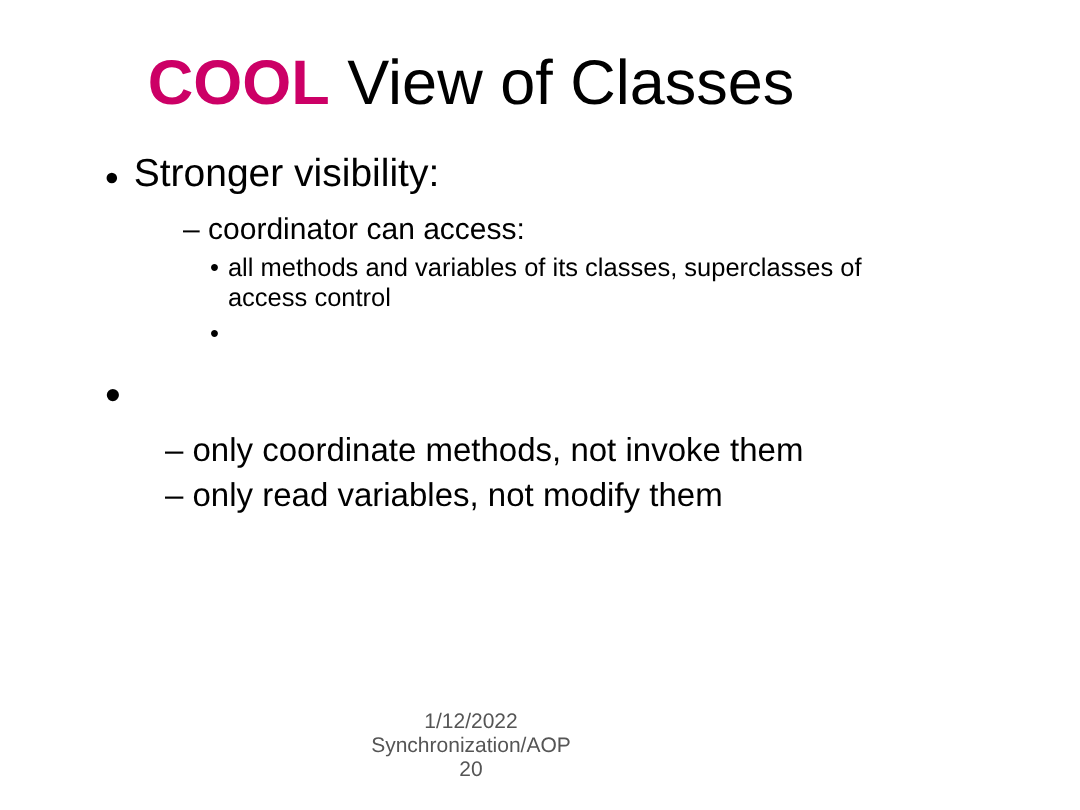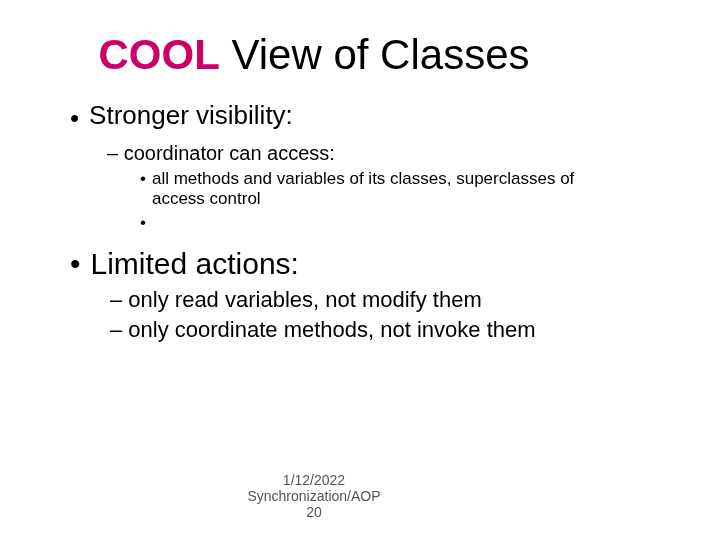"– coordinator can access:" .sub-bullet { margin-left: 37px -> 52px }
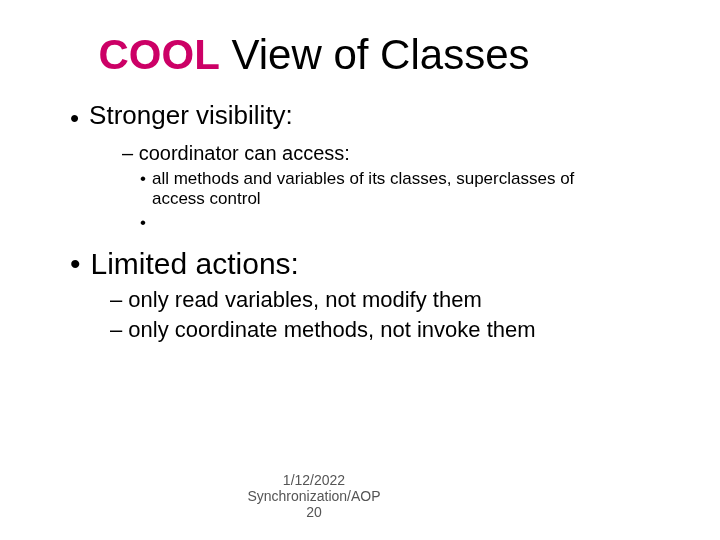"Limited actions:" span { html: <span>Limited actions:</span> -> none }
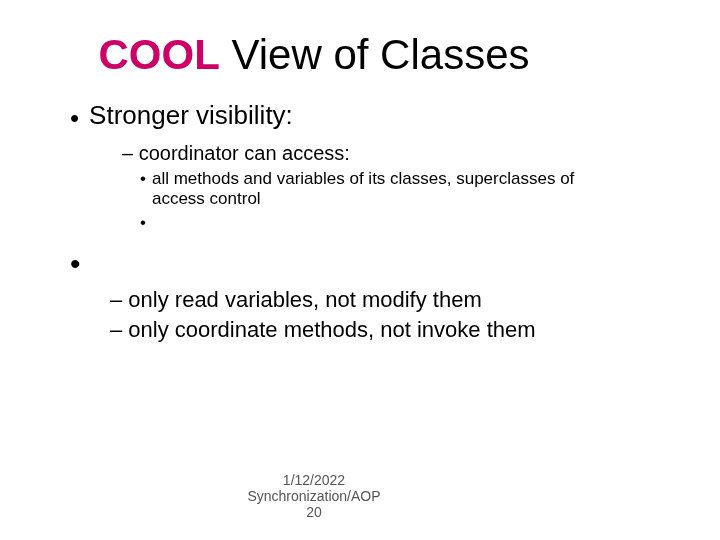"– only read variables, not" div.sub-bullet-indent { order: before "– only coordinate methods, not" -> after "– only coordinate methods, not" }
